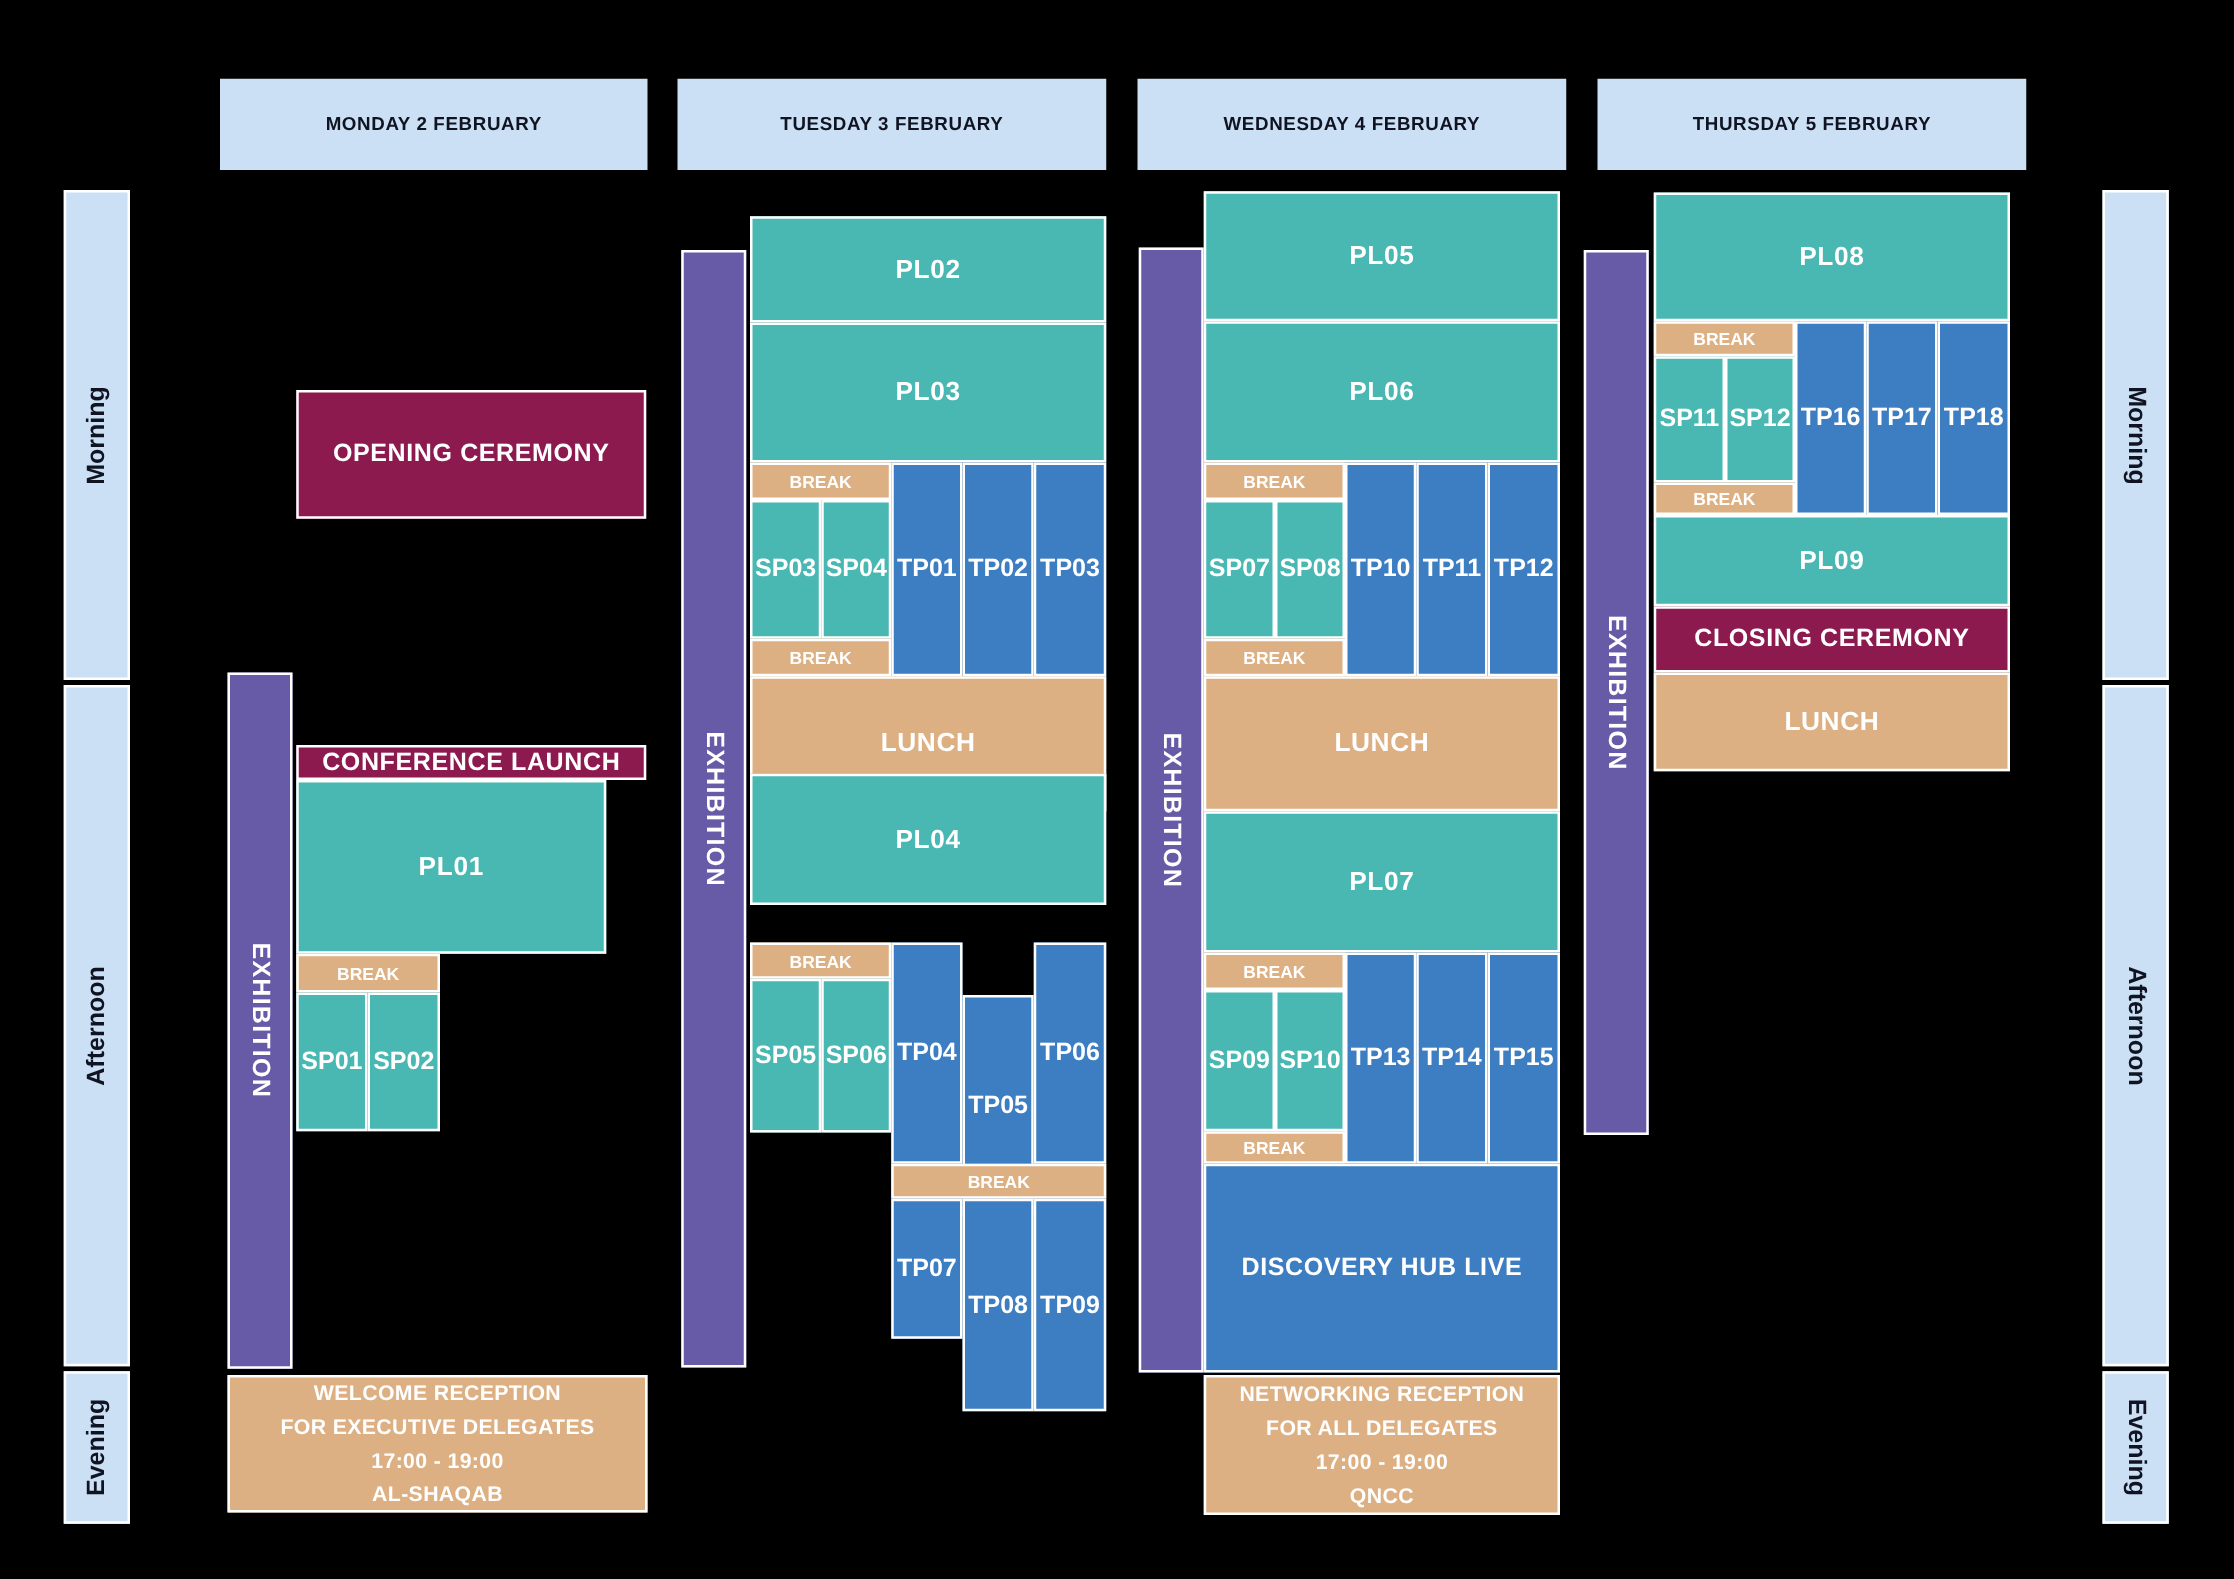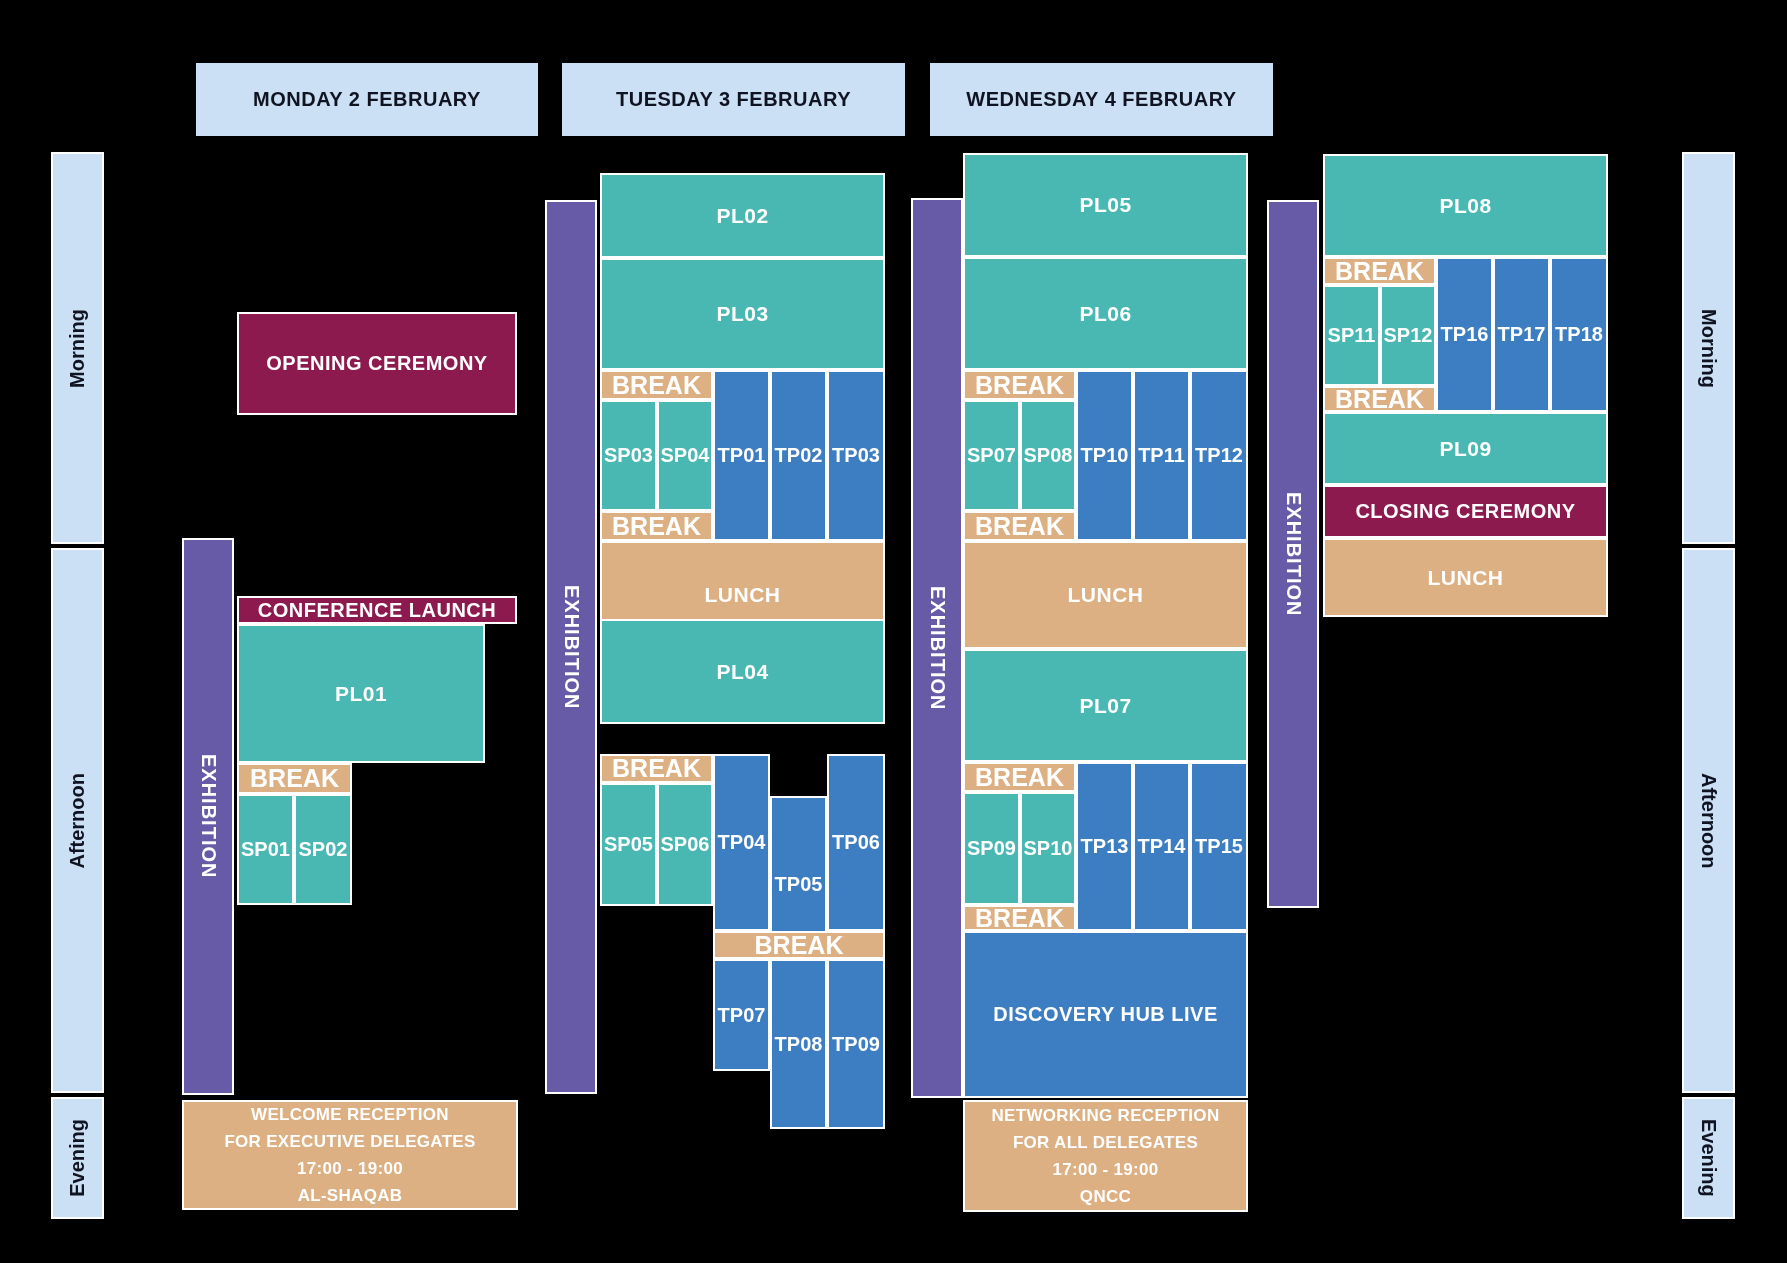"MONDAY 2 FEBRUARY" .hdr { font-size: 20px -> 15px; margin-left: 20px -> none }
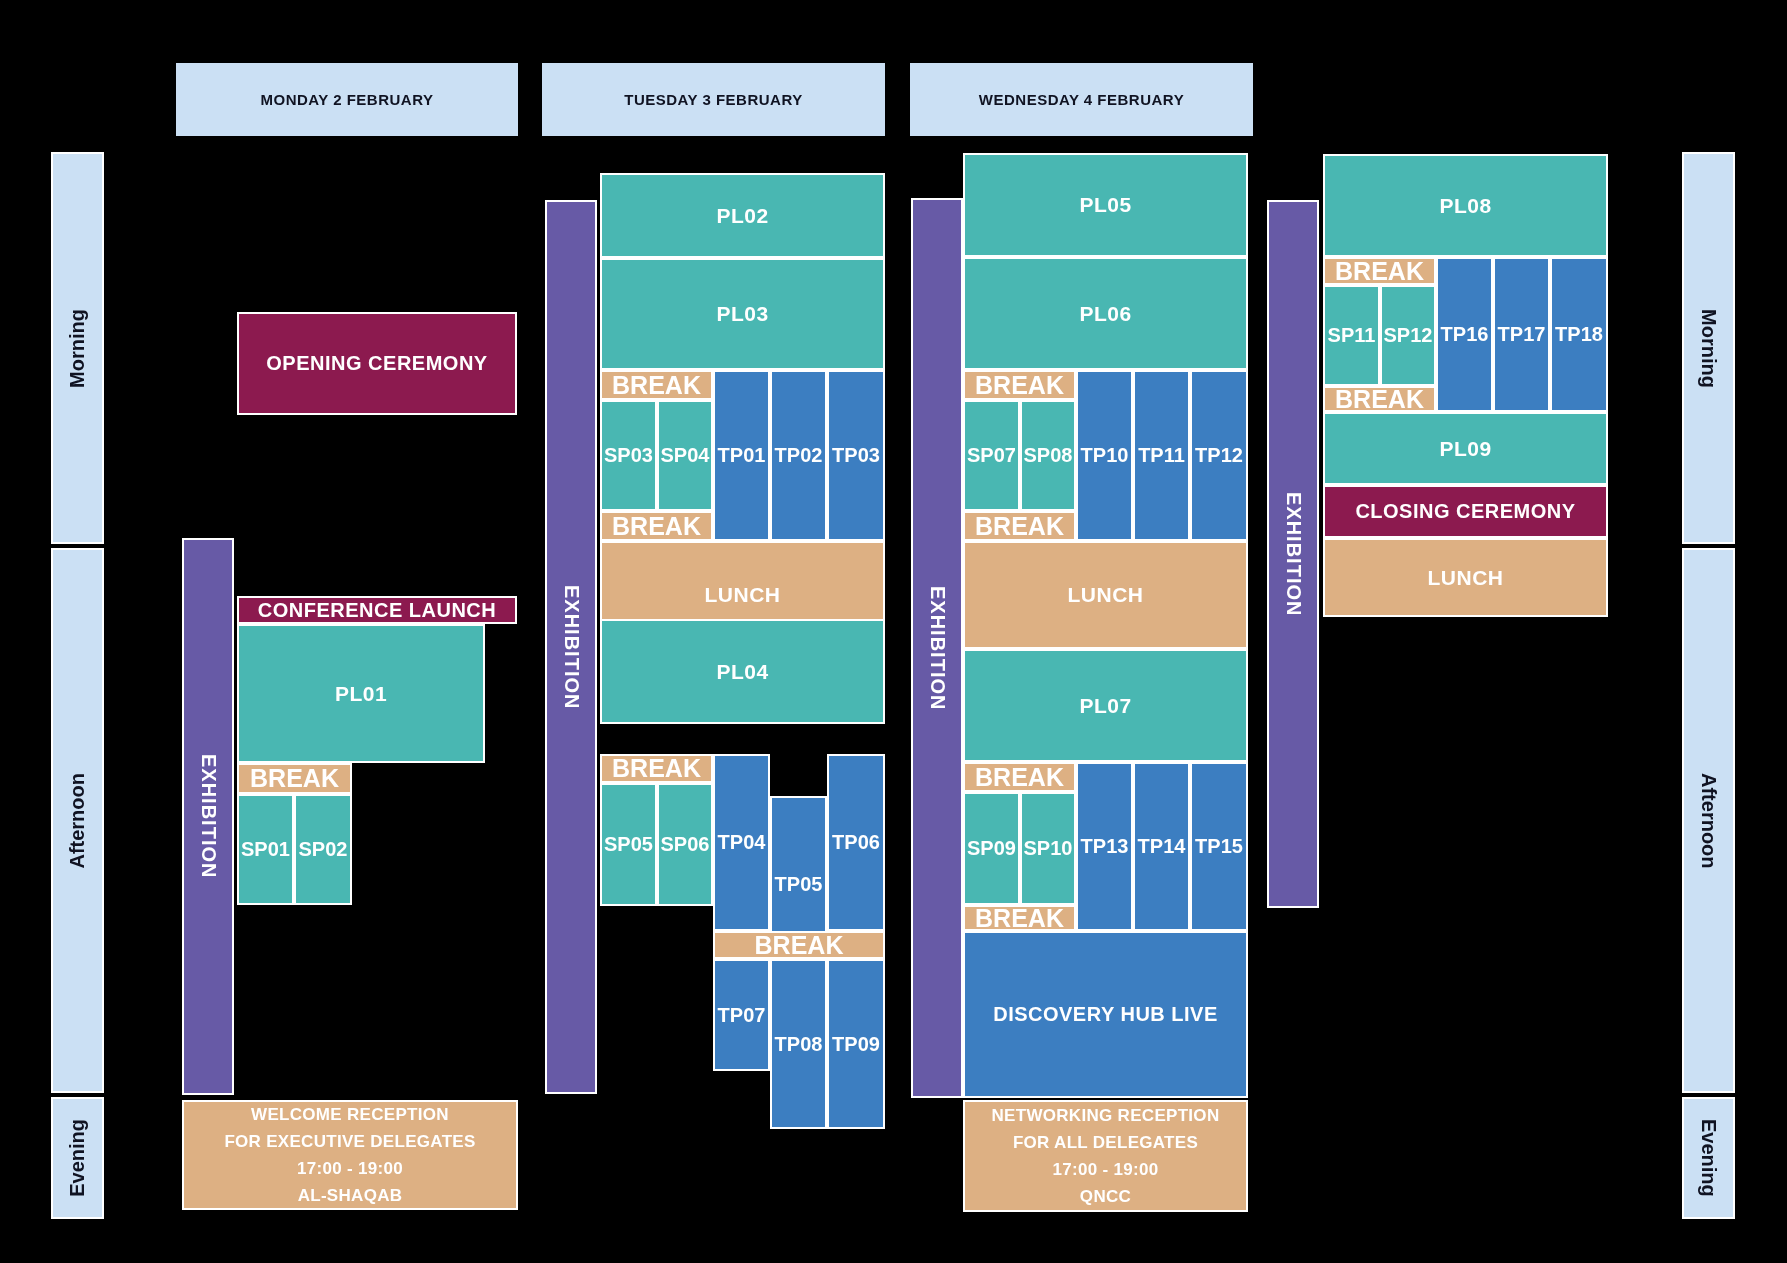"THURSDAY 5 FEBRUARY" div.blk { html: none -> <div> <span>THURSDAY 5 FEBRUARY</span> </div> }
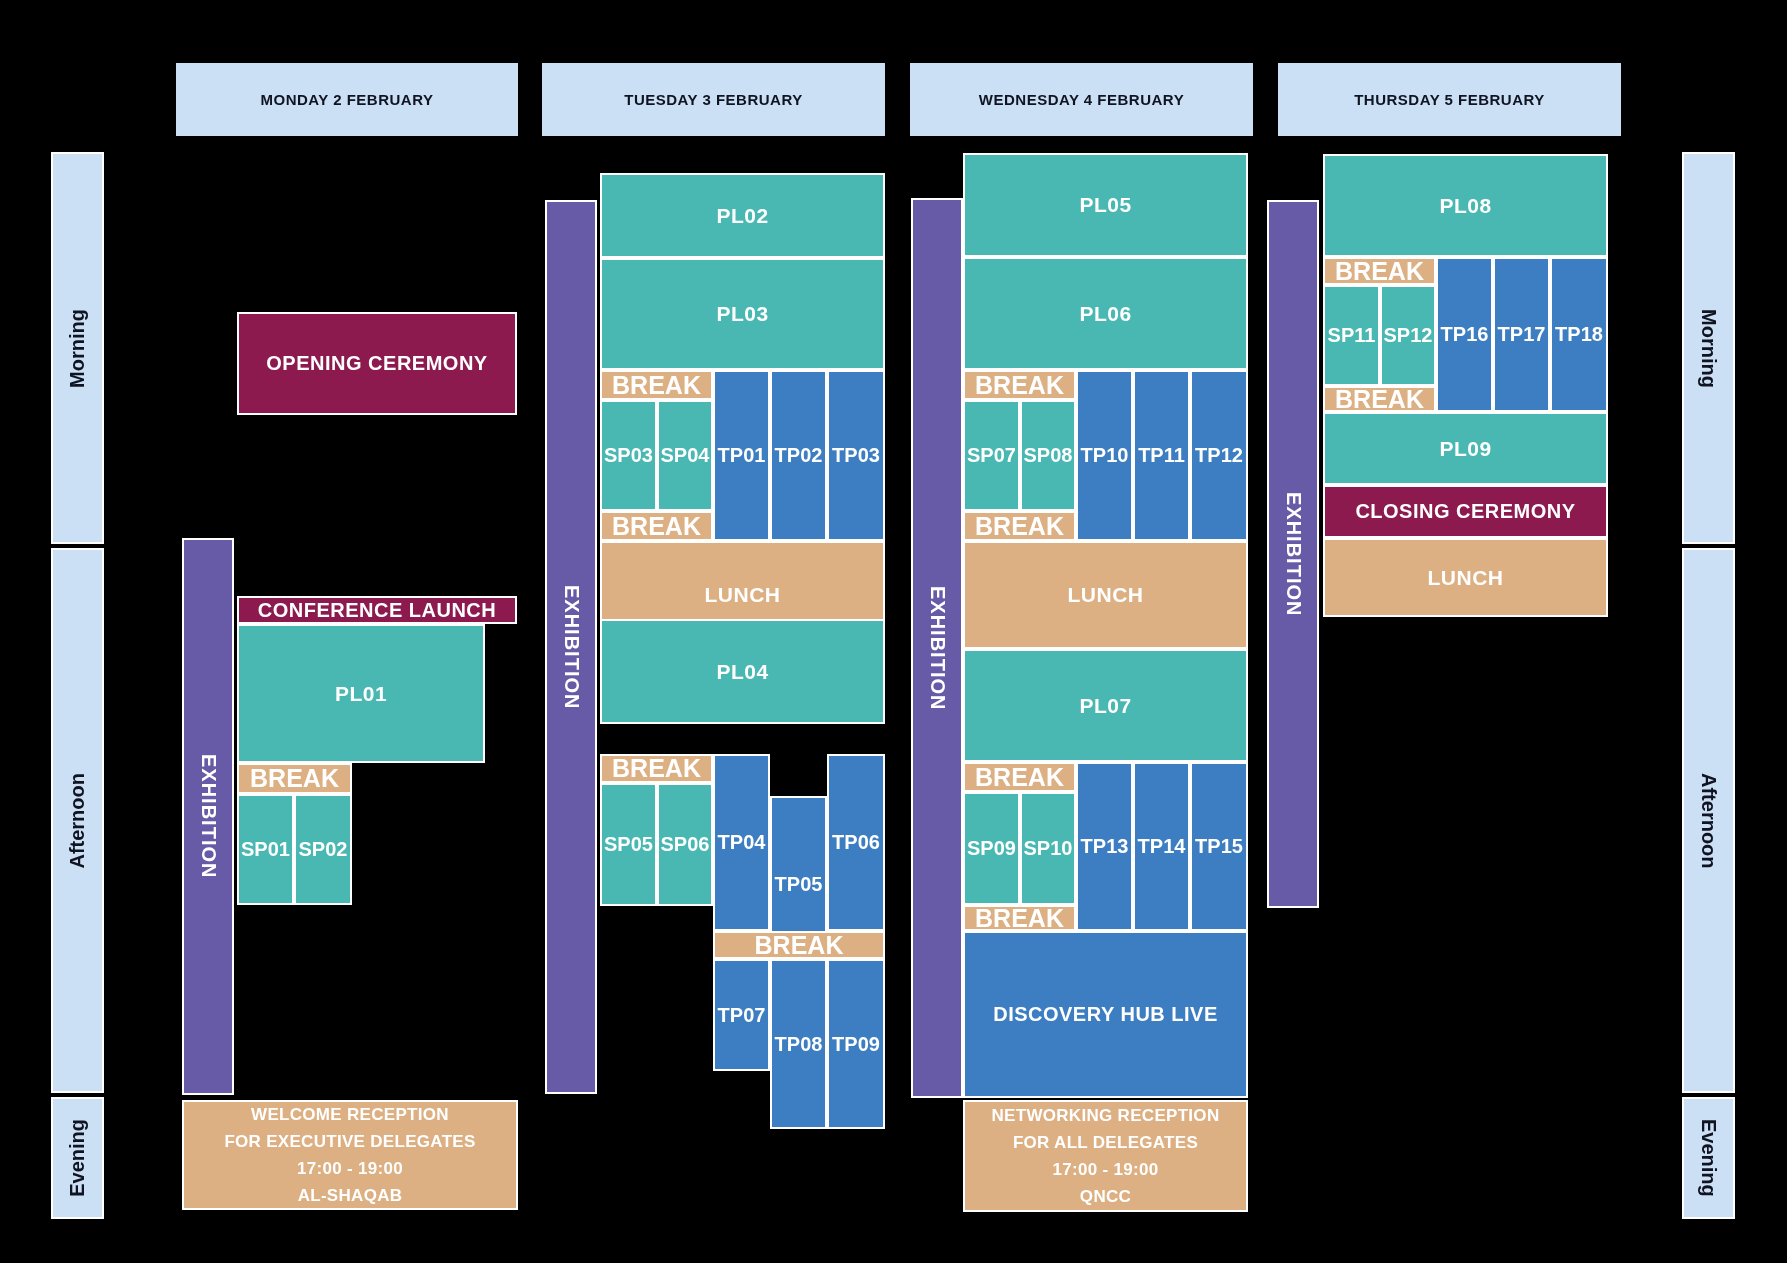"BREAK" .s-sm { font-size: 25px -> 14px }
